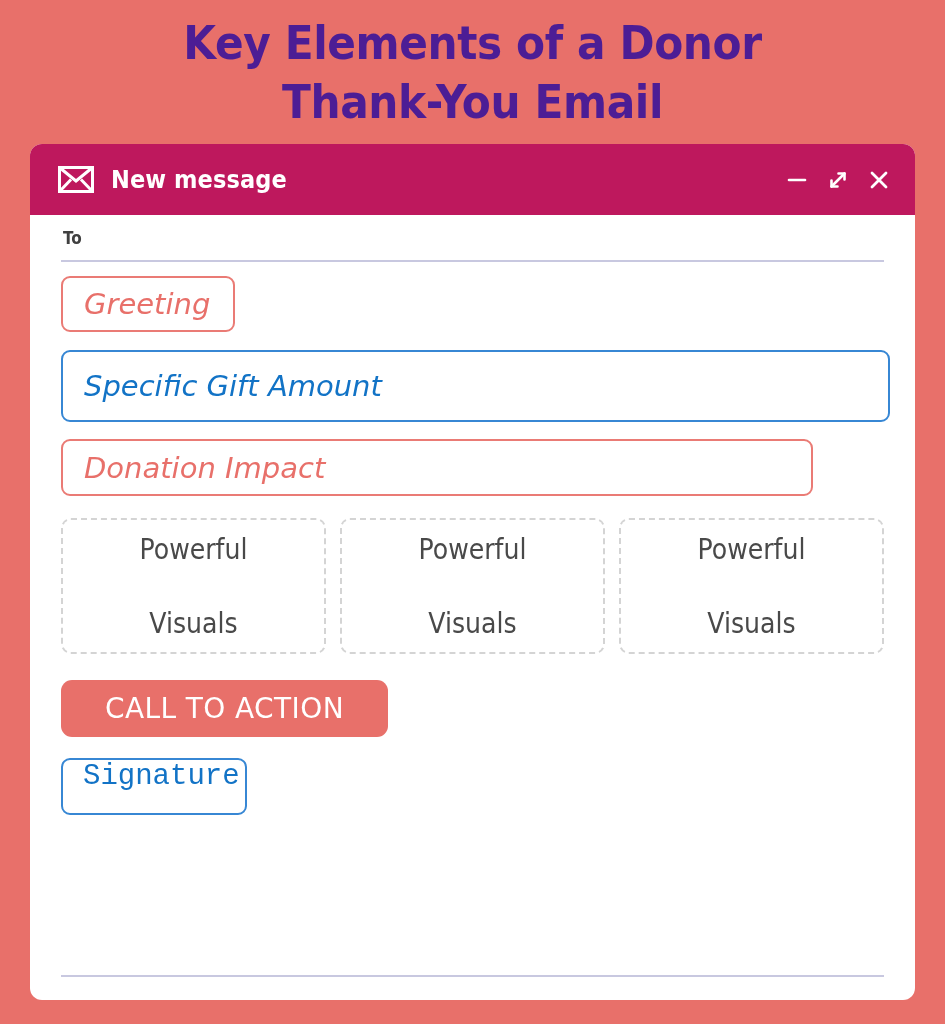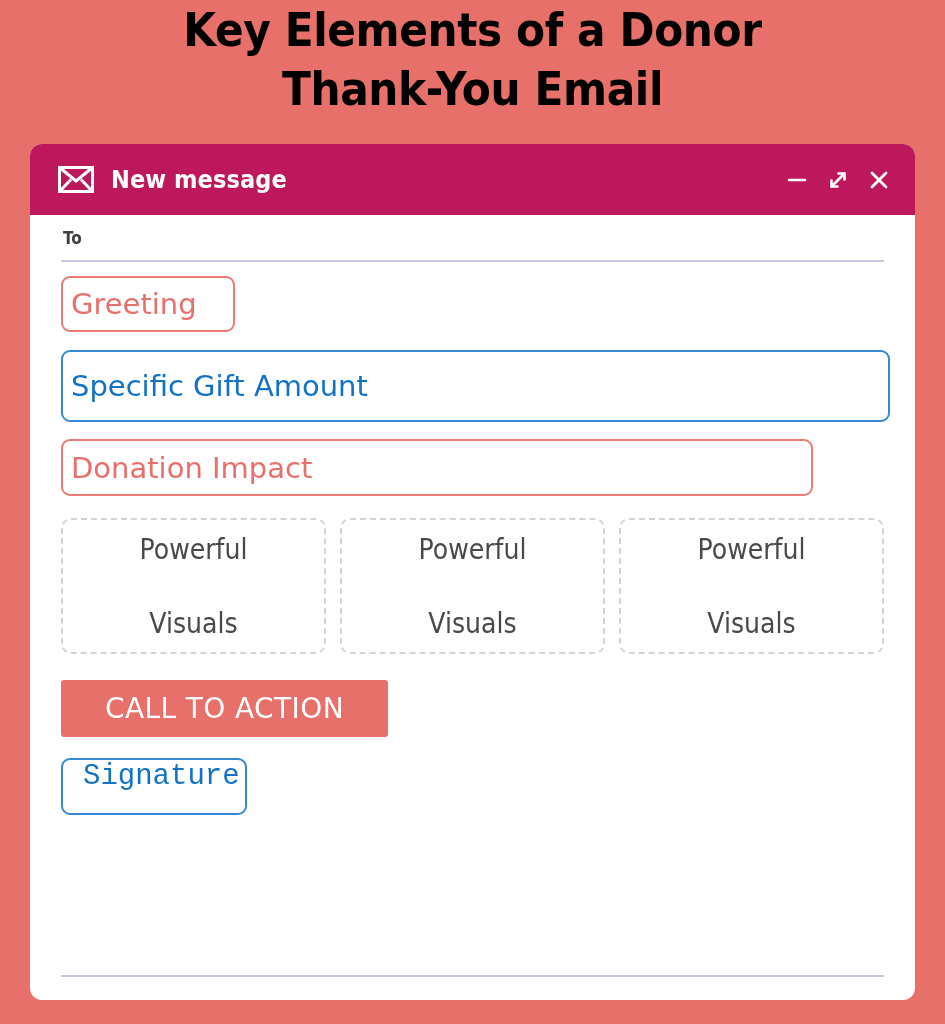"Key Elements of a Donor" .page-title { color: #000000 -> #4c1d95; padding-top: none -> 13px }
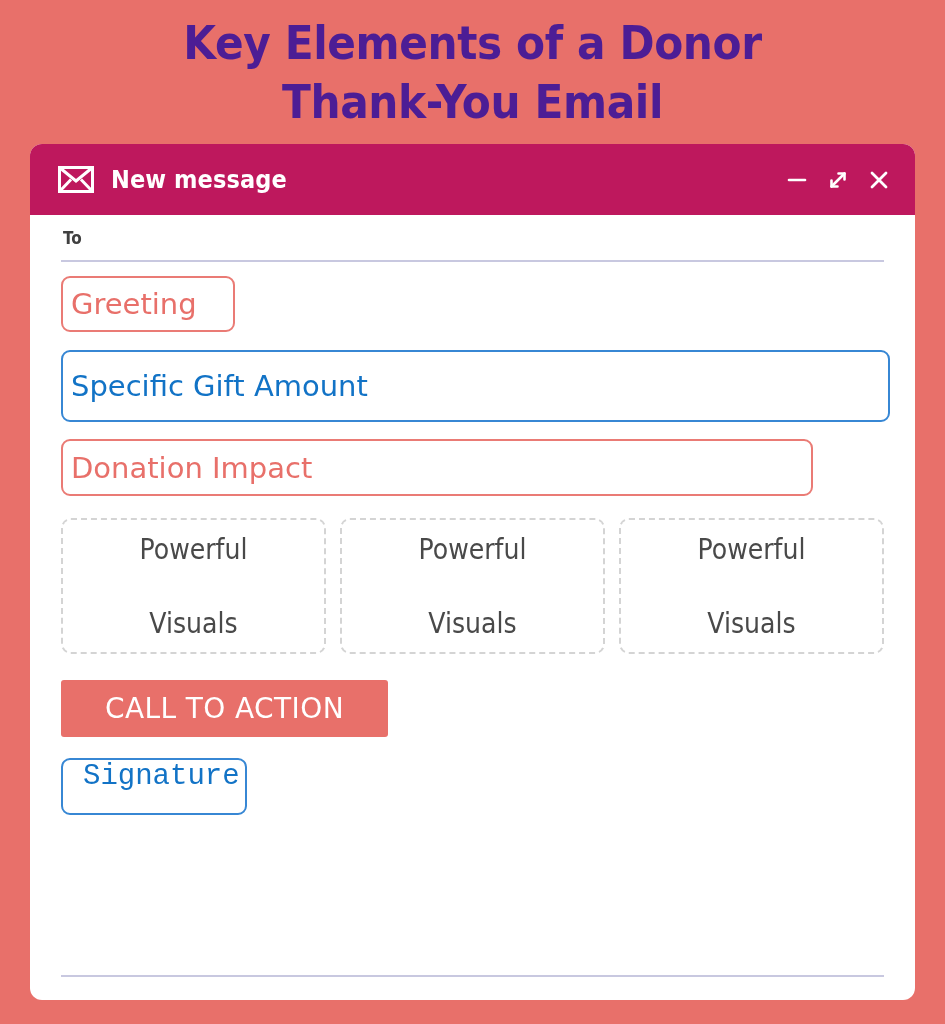"Greeting" .block { font-style: none -> italic; padding-left: 8px -> 21px }
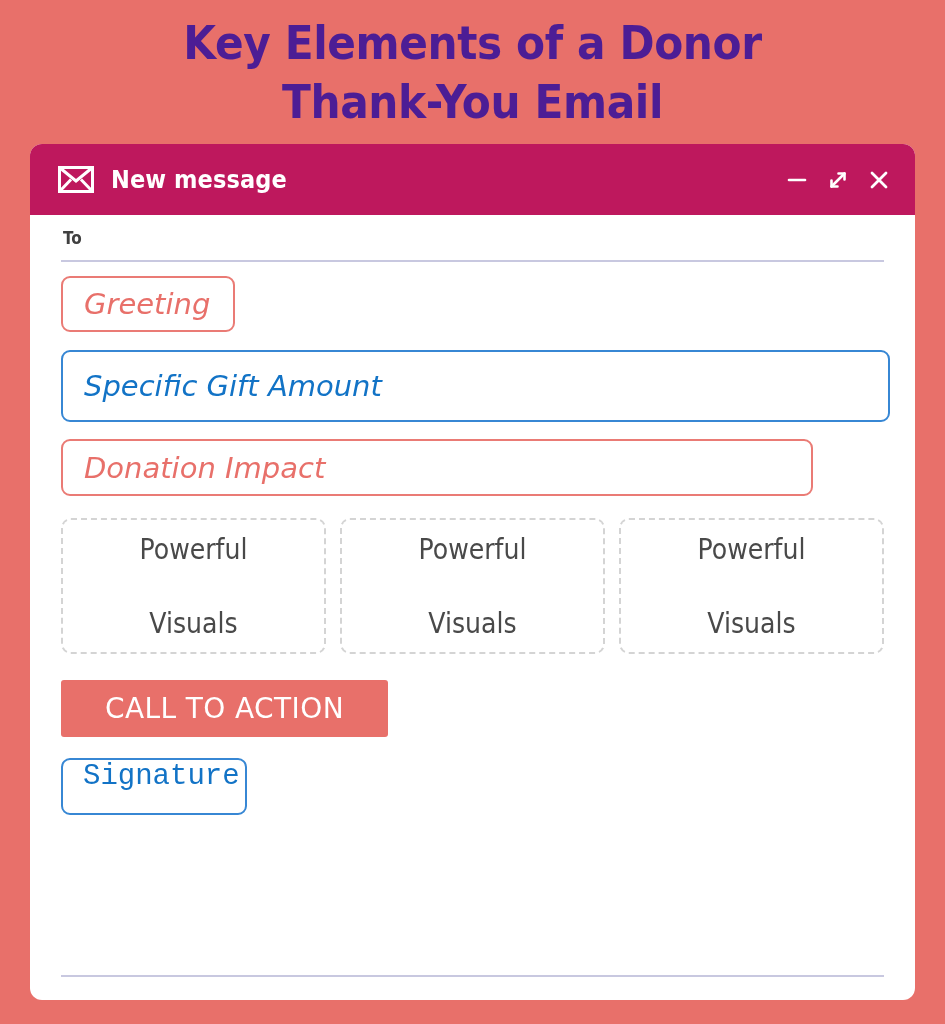"CALL TO ACTION" .cta-button { border-radius: 3px -> 11px }
